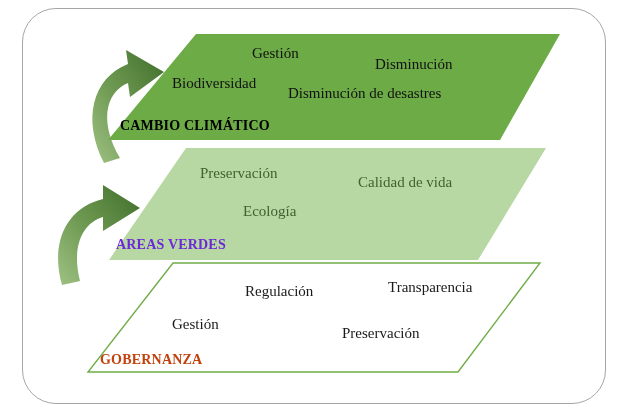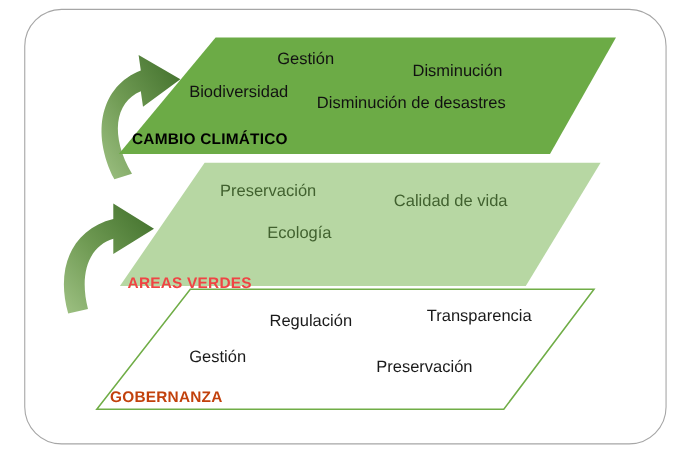"Gestión" #canvas { font-family: none -> Liberation Serif, serif }
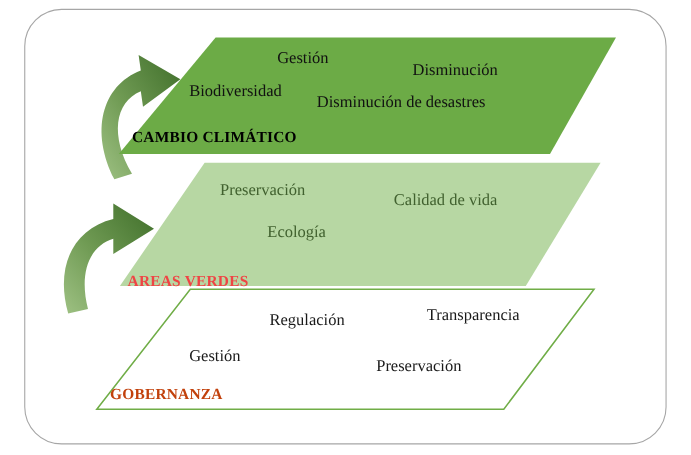"AREAS VERDES" #label-areas { color: #ef4444 -> #6d28d9; margin-top: 12px -> none }
